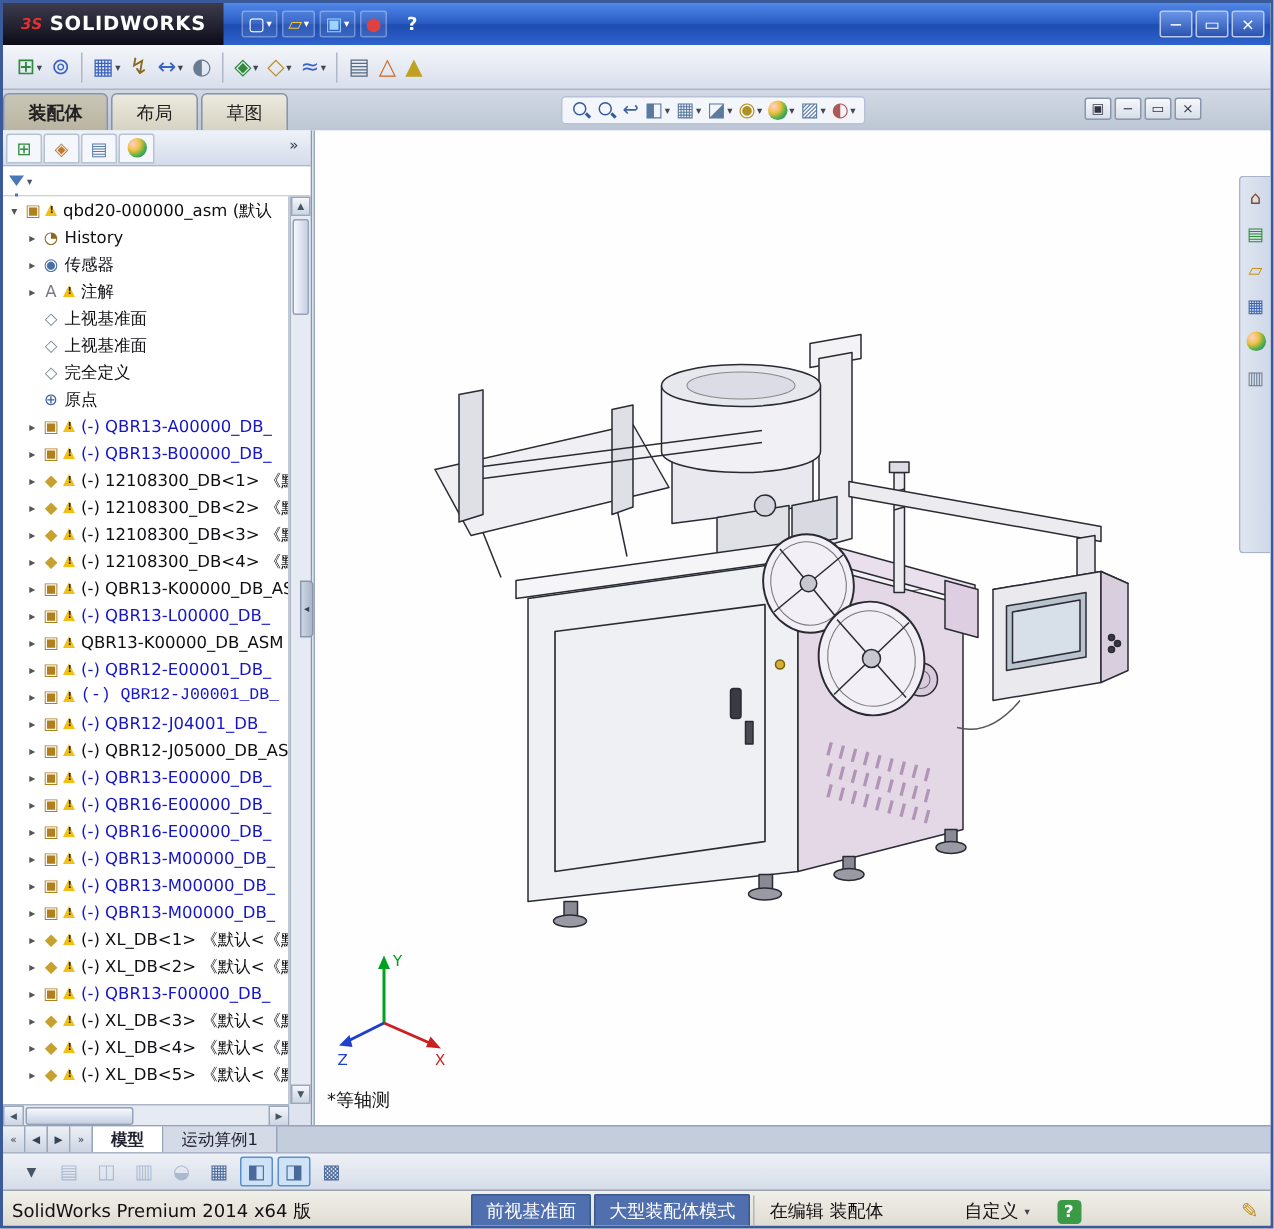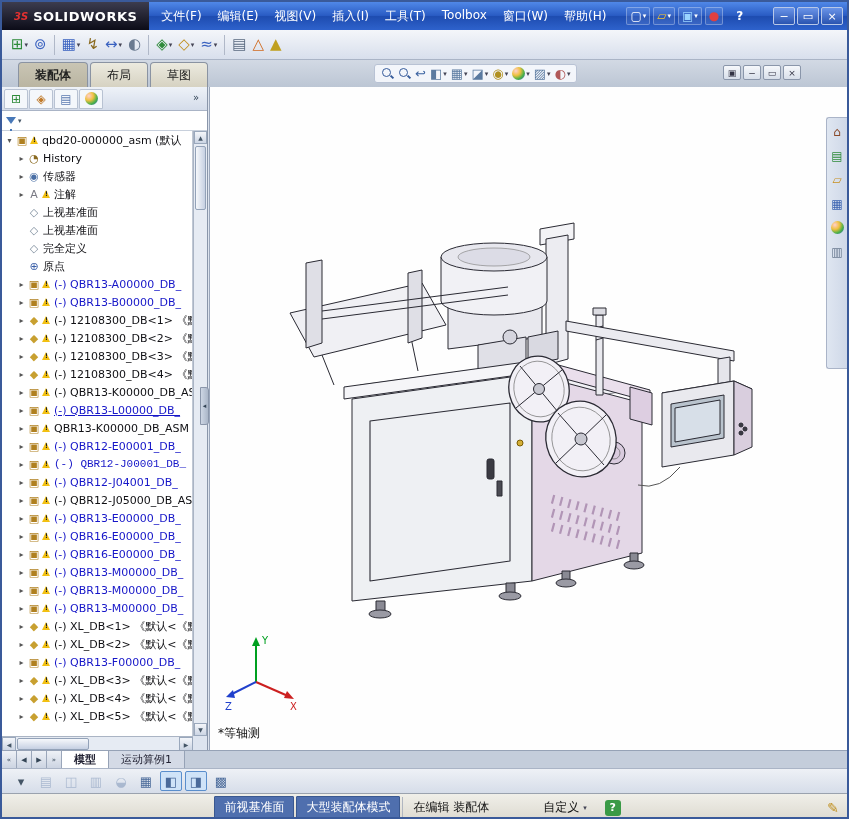"文件(F)" div.menubar { html: <div> <div>文件(F)</div> <div>编辑(E)</div> <div>视图(V)</div> <div>插入(I)</div> <div>工具(T)</div> <div>Toolbox</div> <div>窗口(W)</div> <div>帮助(H)</div> </div> -> none }
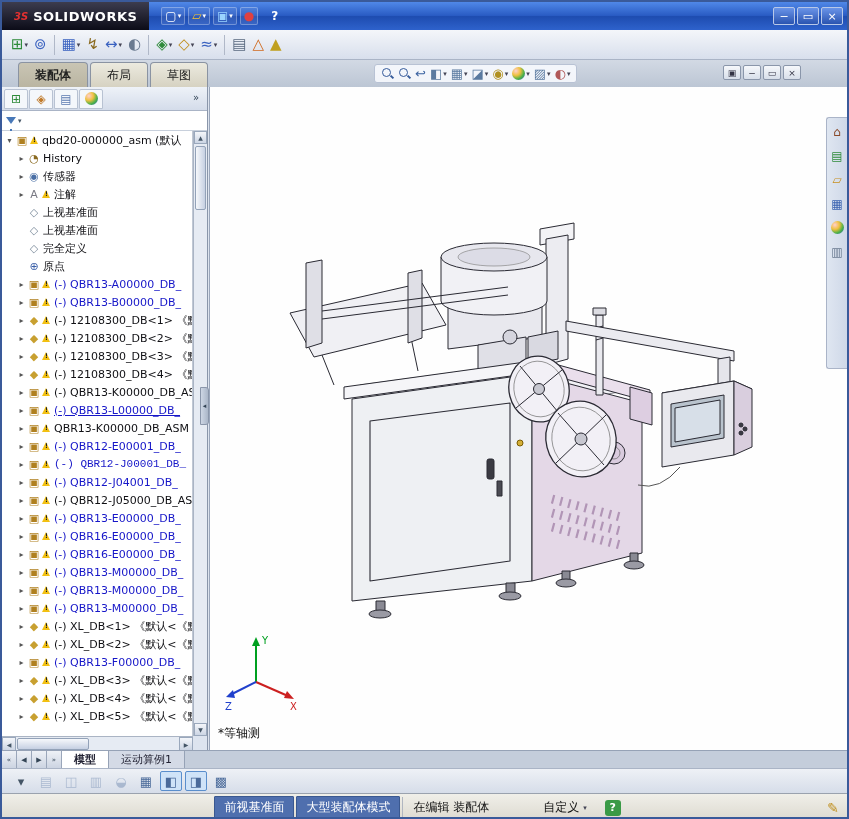"装配体" .cmd-tabs { padding-left: 16px -> 0 }
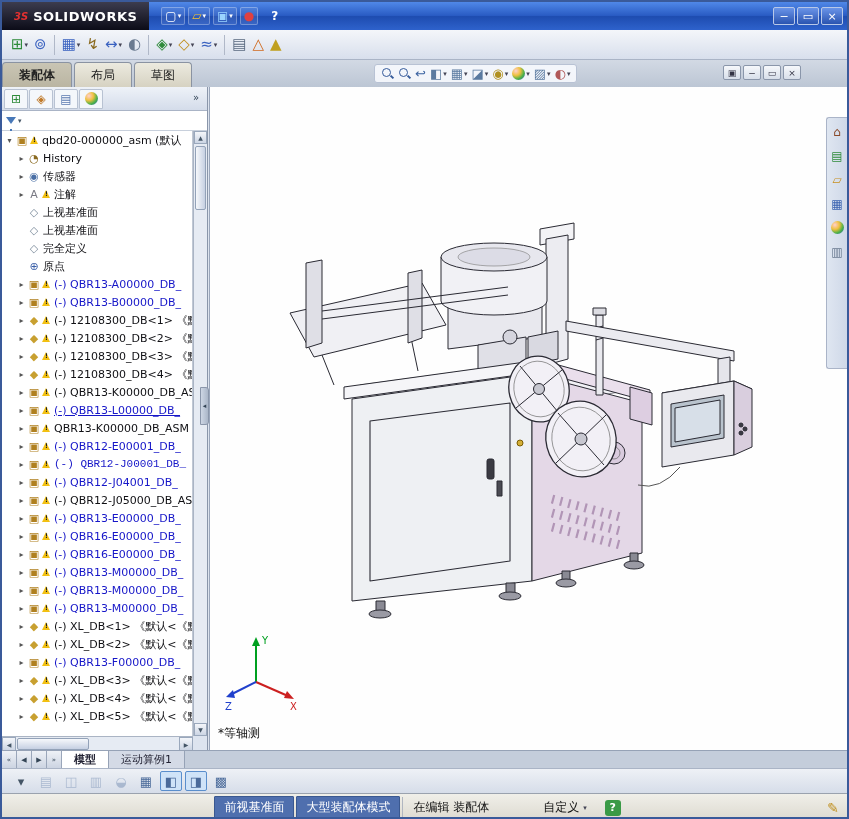"(-) QBR13-L00000_DB_" span.tlabel { text-decoration: underline -> none }
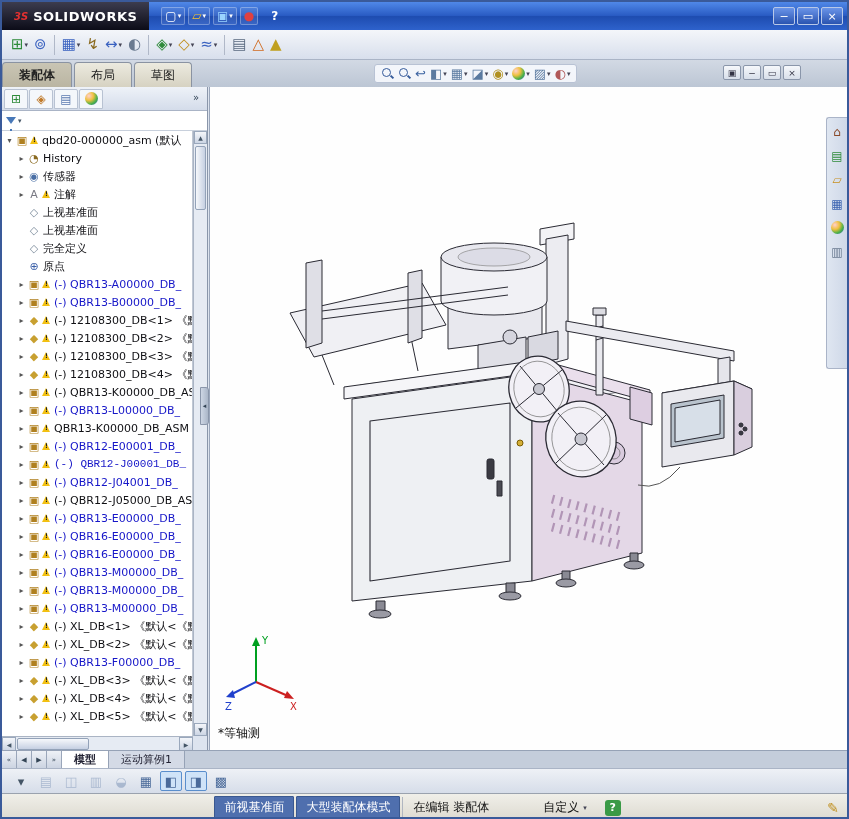"SolidWorks Premium 2014 x64 版" span.sb-app { html: none -> <span>SolidWorks Premium 2014 x64 版</span> }
